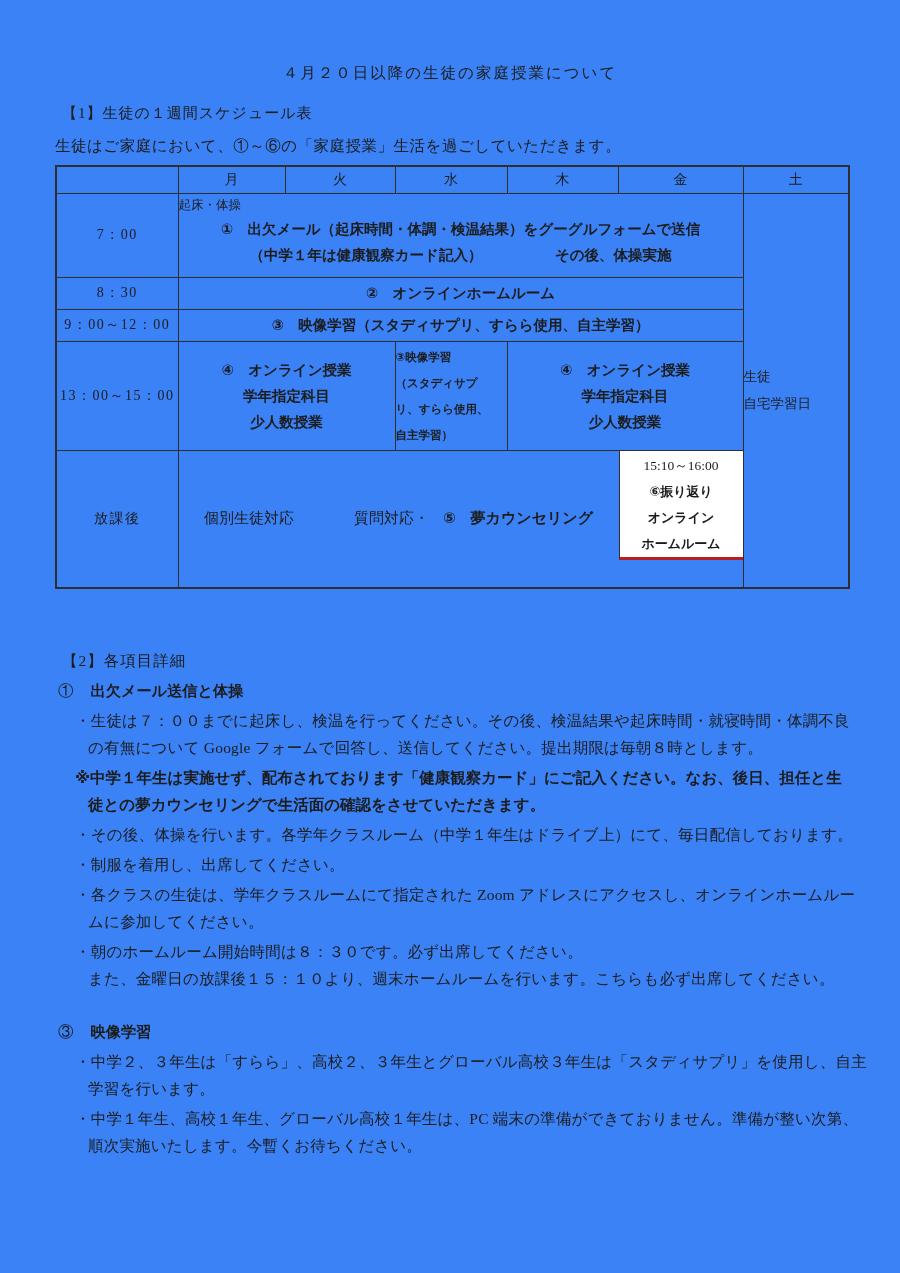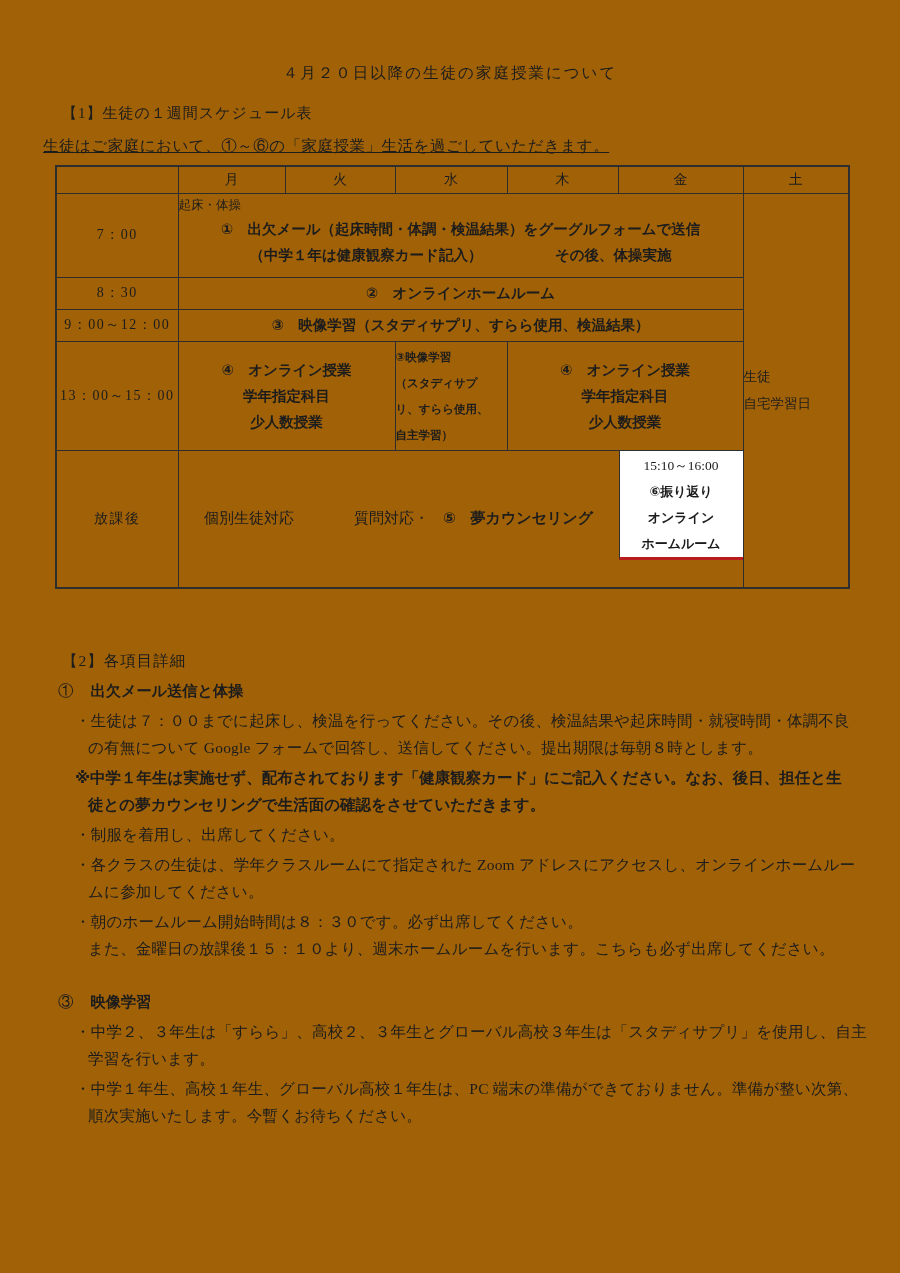"４月２０日以降の生徒の家庭授業について" .page { background: #a16207 -> #3b82f6 }
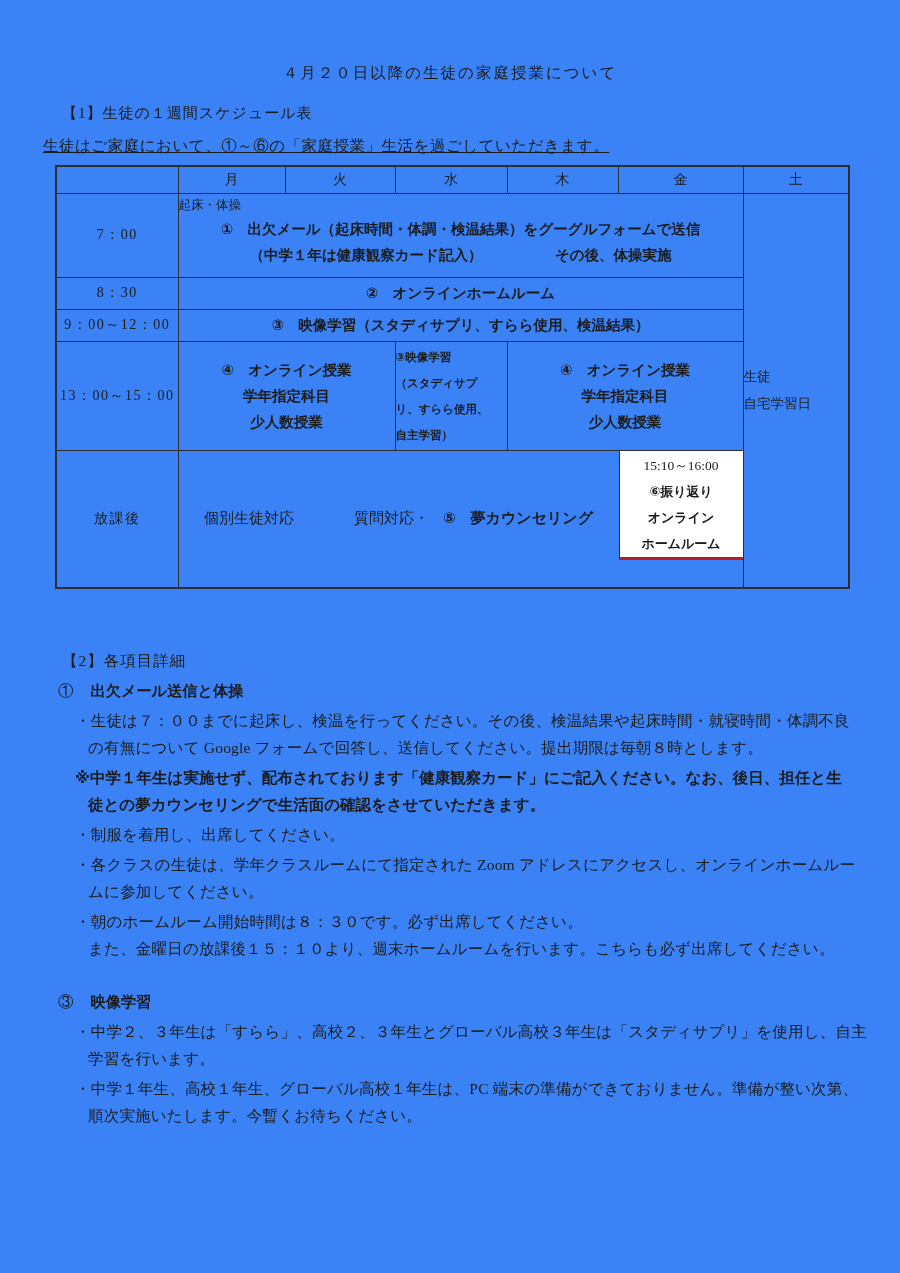"生徒はご家庭において、①～⑥の「家庭授業」生活を過ごしていただきます。" .s1-intro { left: 43px -> 55px; text-decoration: underline -> none }
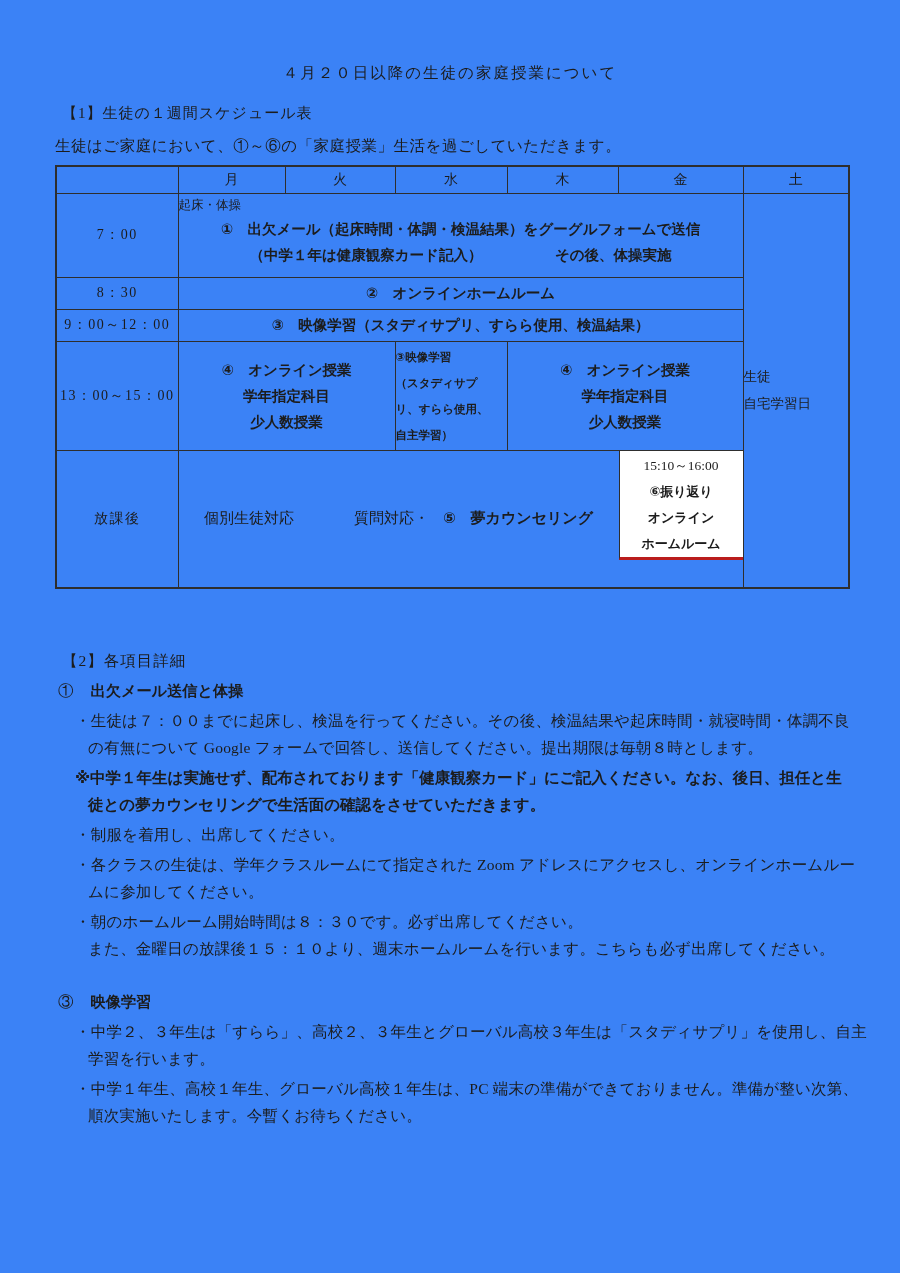"③ 映像学習（スタディサプリ、すらら使用、検温結果）" td.bcell { text: 検温結果 -> 自主学習 }
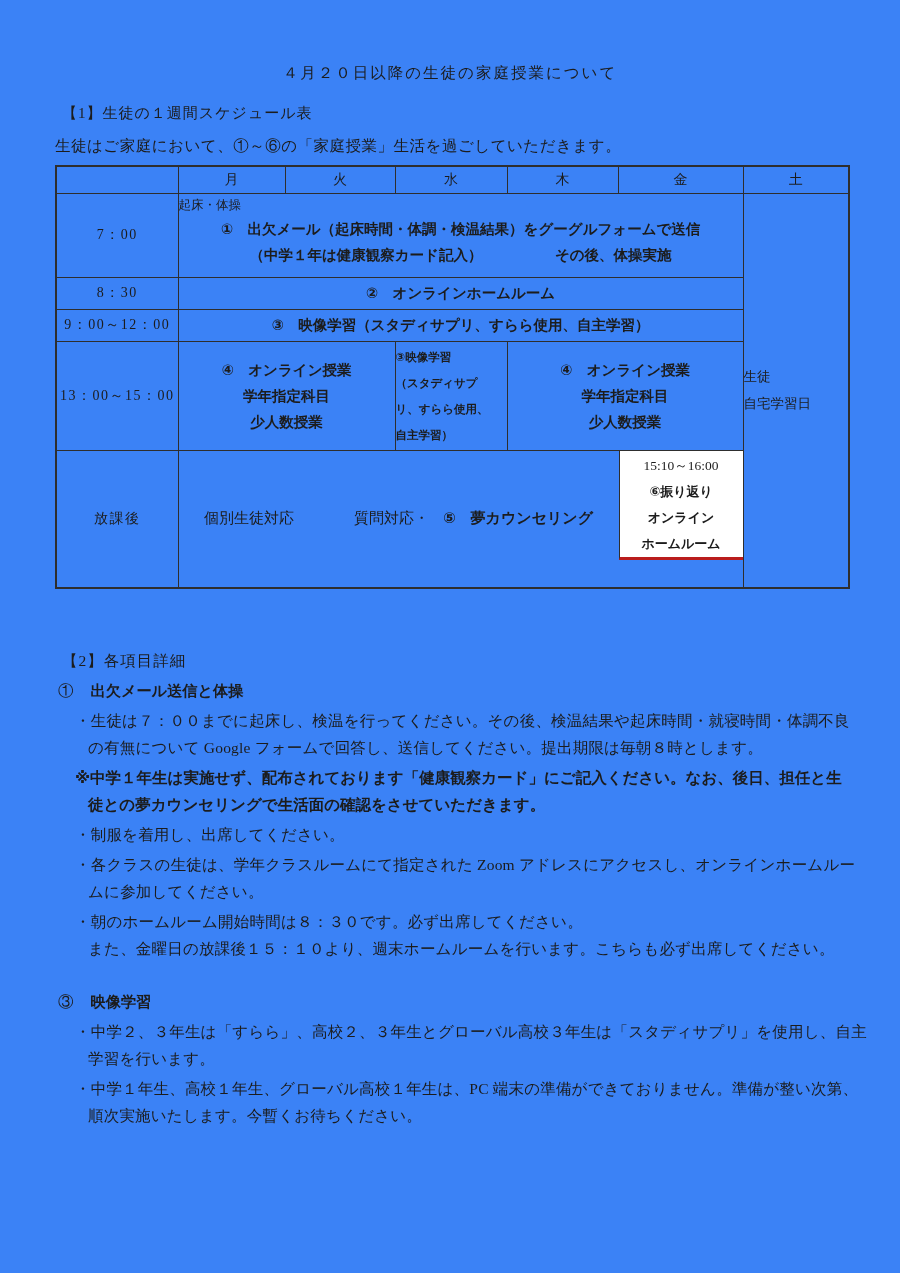"・その後、体操を行います。各学年クラスルーム（中学１年生はドライブ上）にて、毎日" div.para { html: none -> <div> <div>・その後、体操を行います。各学年クラスルーム（中学１年生はドライブ上）にて、毎日配信しております。</div> </div> }
